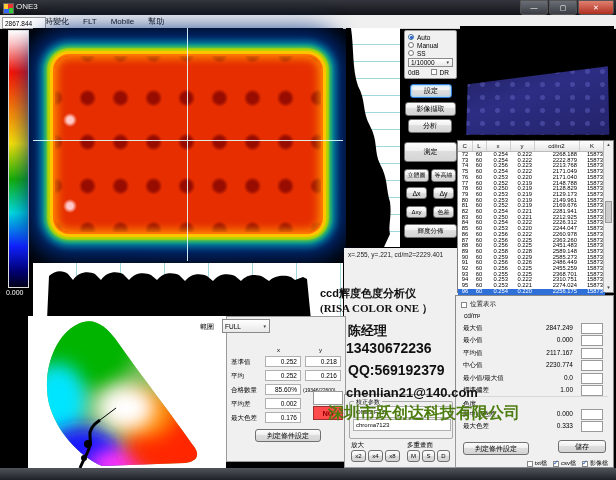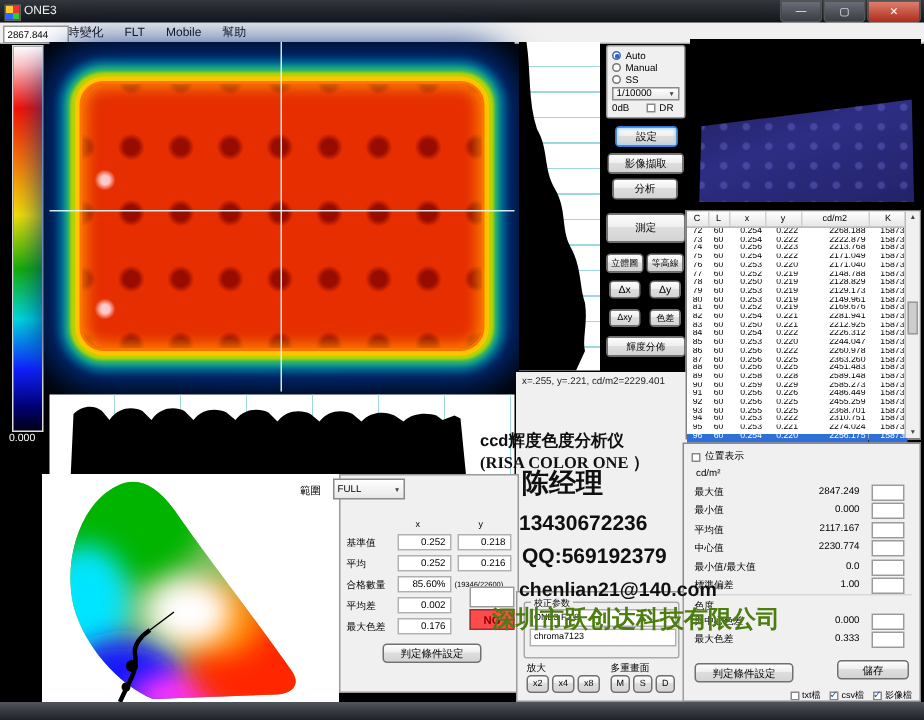"陈经理" .wm2 { font-size: 18px -> 13px; top: 310px -> 322px }
